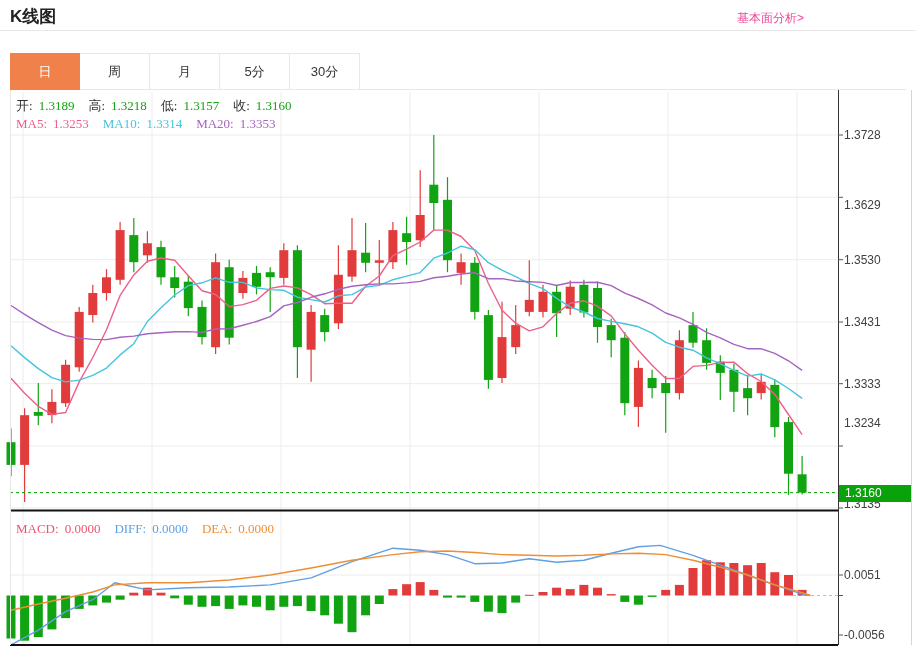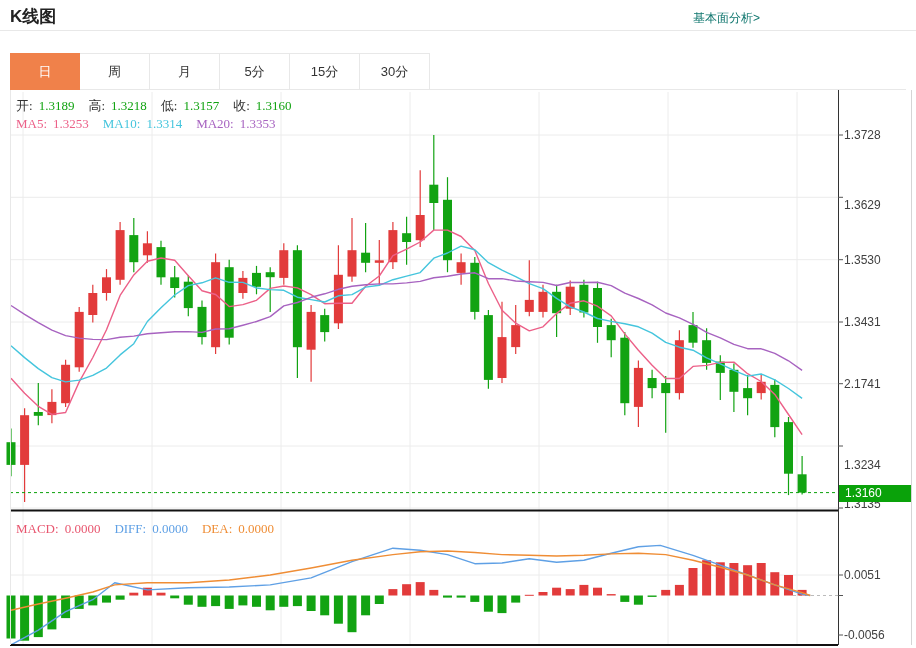"K线图" #hdr { padding-left: none -> 44px }
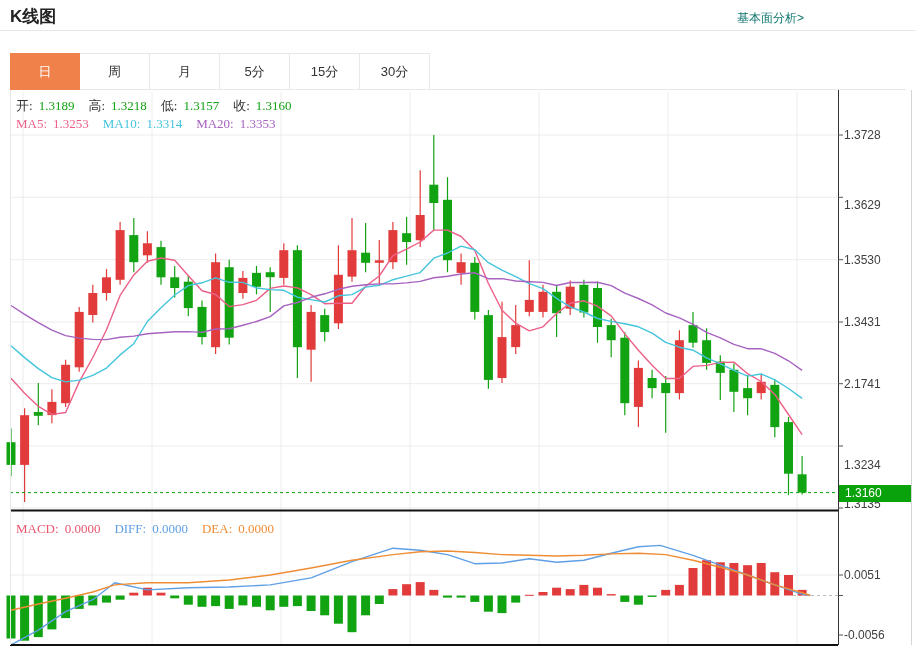"基本面分析>" #hdr .link { color: #0f766e -> #ec4899 }
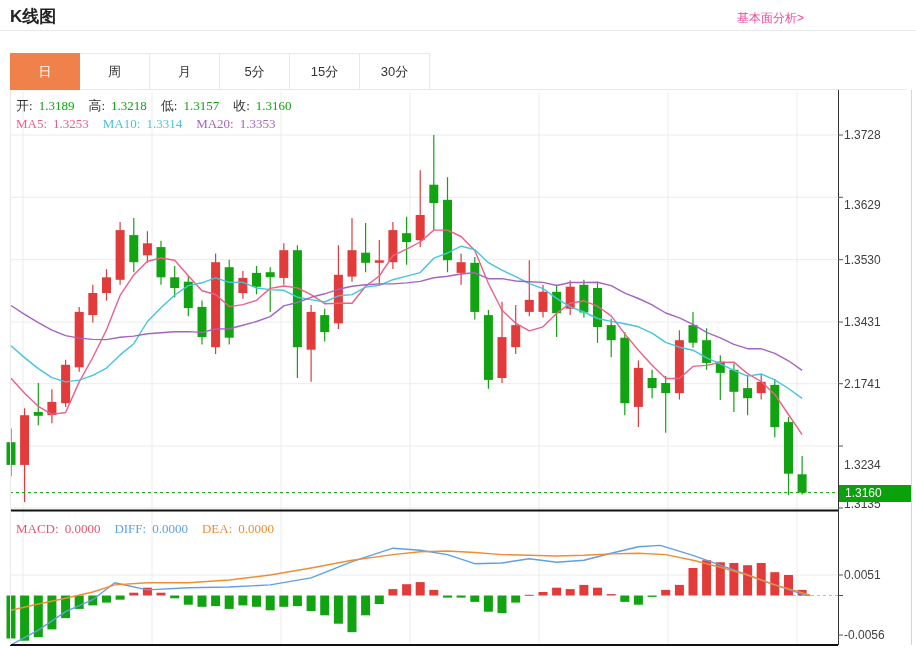"15分" div.tab { html: <div>15分</div> -> none }
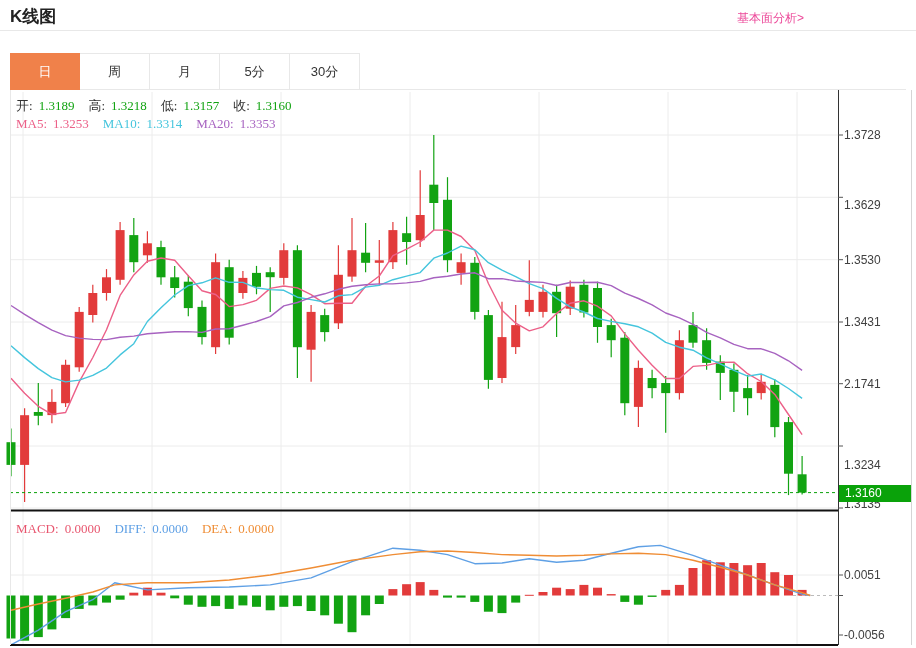"2.1741" div.axlab { text: 2.1741 -> 1.3333 }
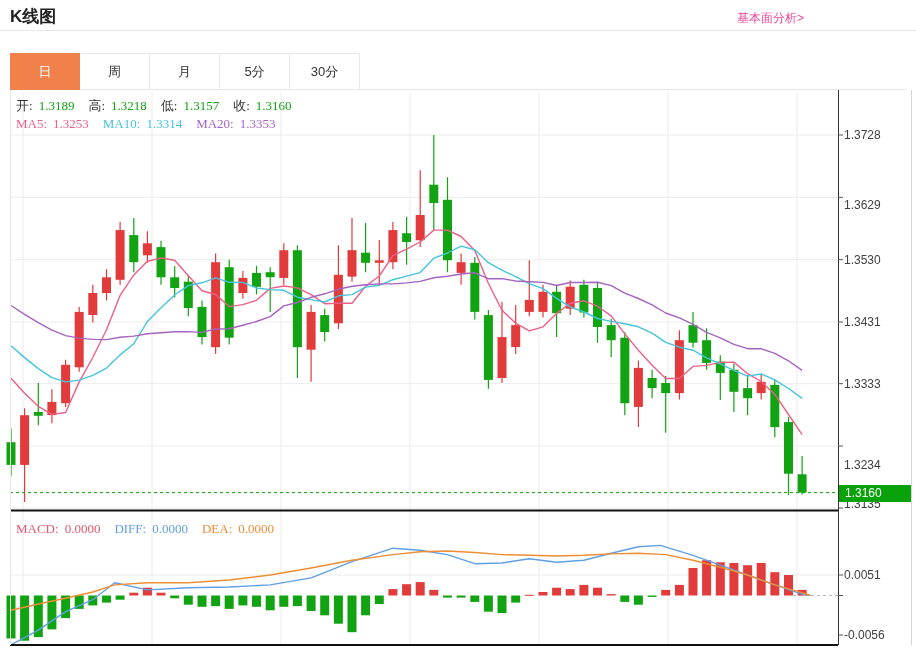"1.3234" div.axlab { top: 458px -> 416px }
